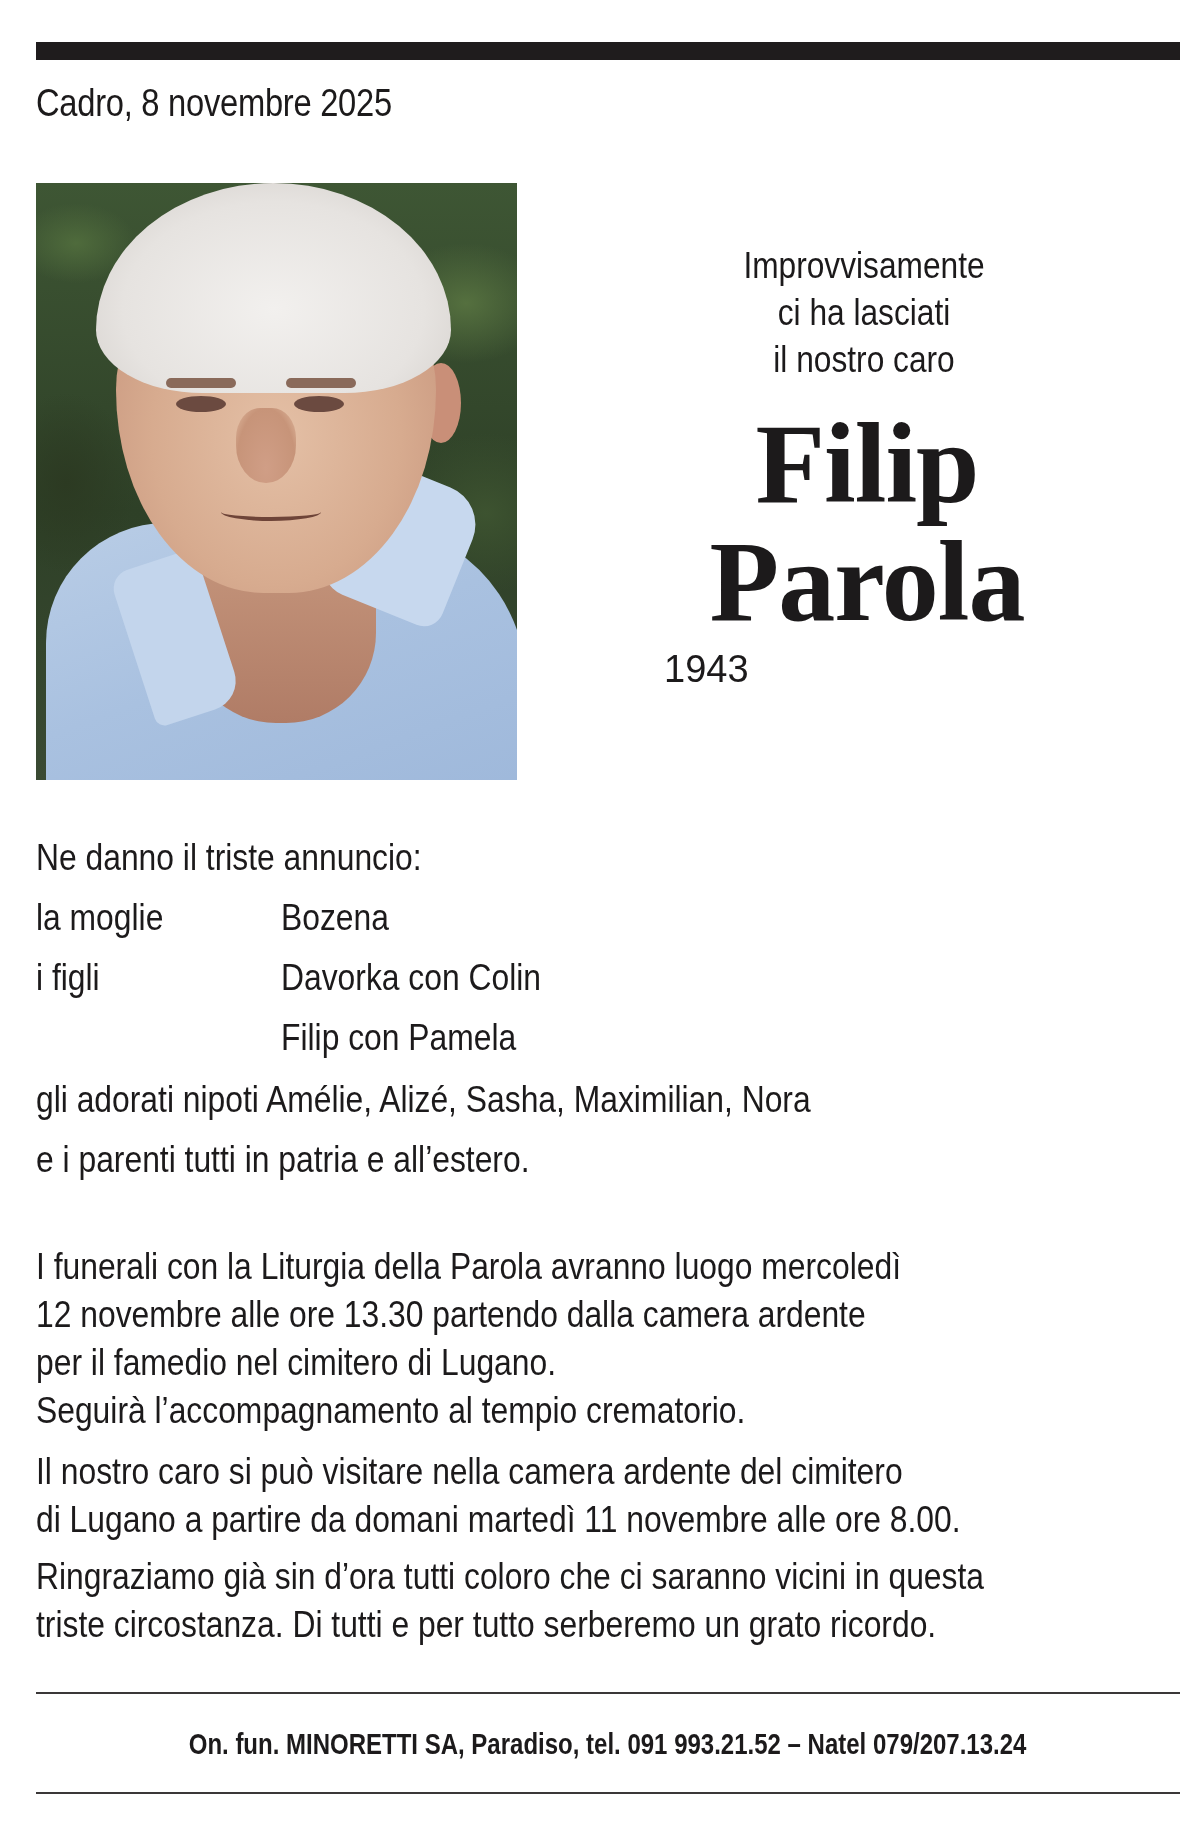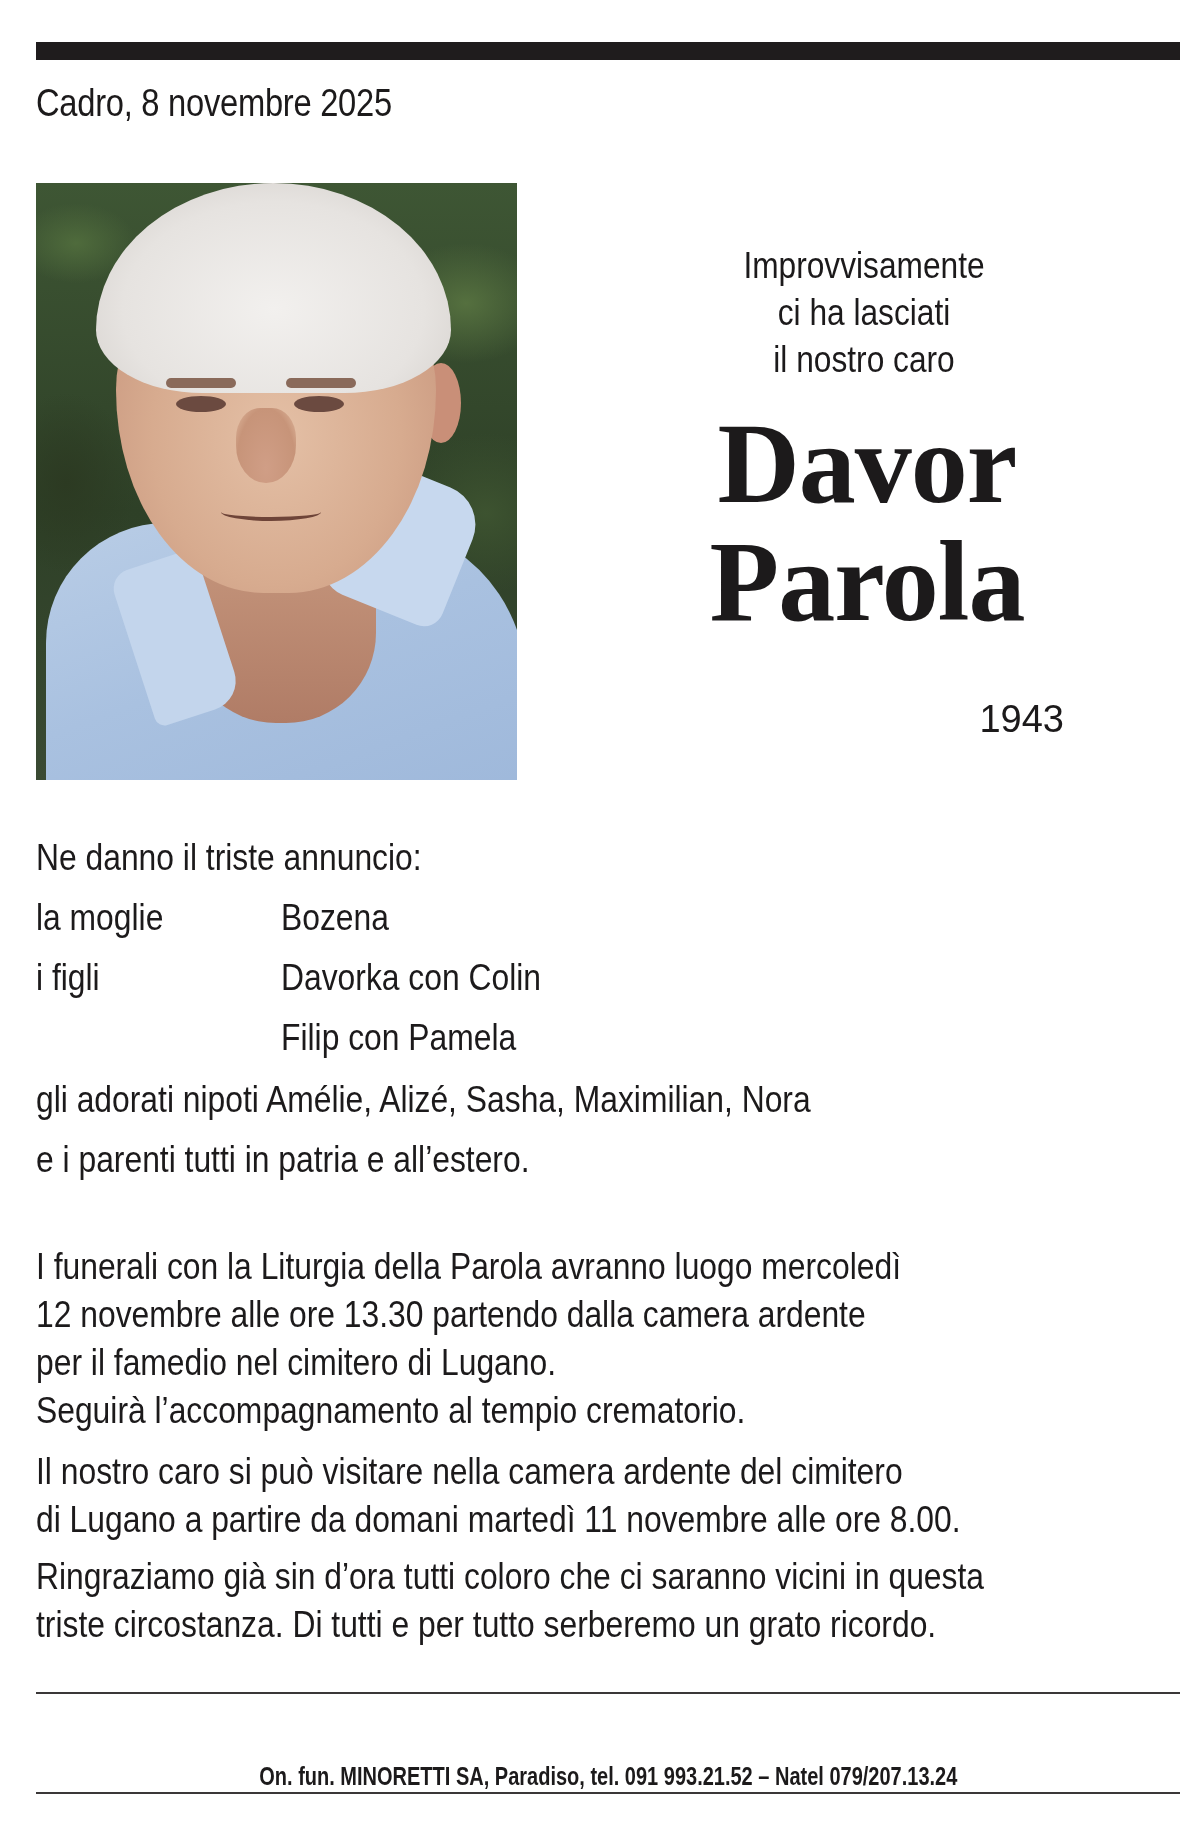"Davor" div.abs { text: Davor -> Filip }
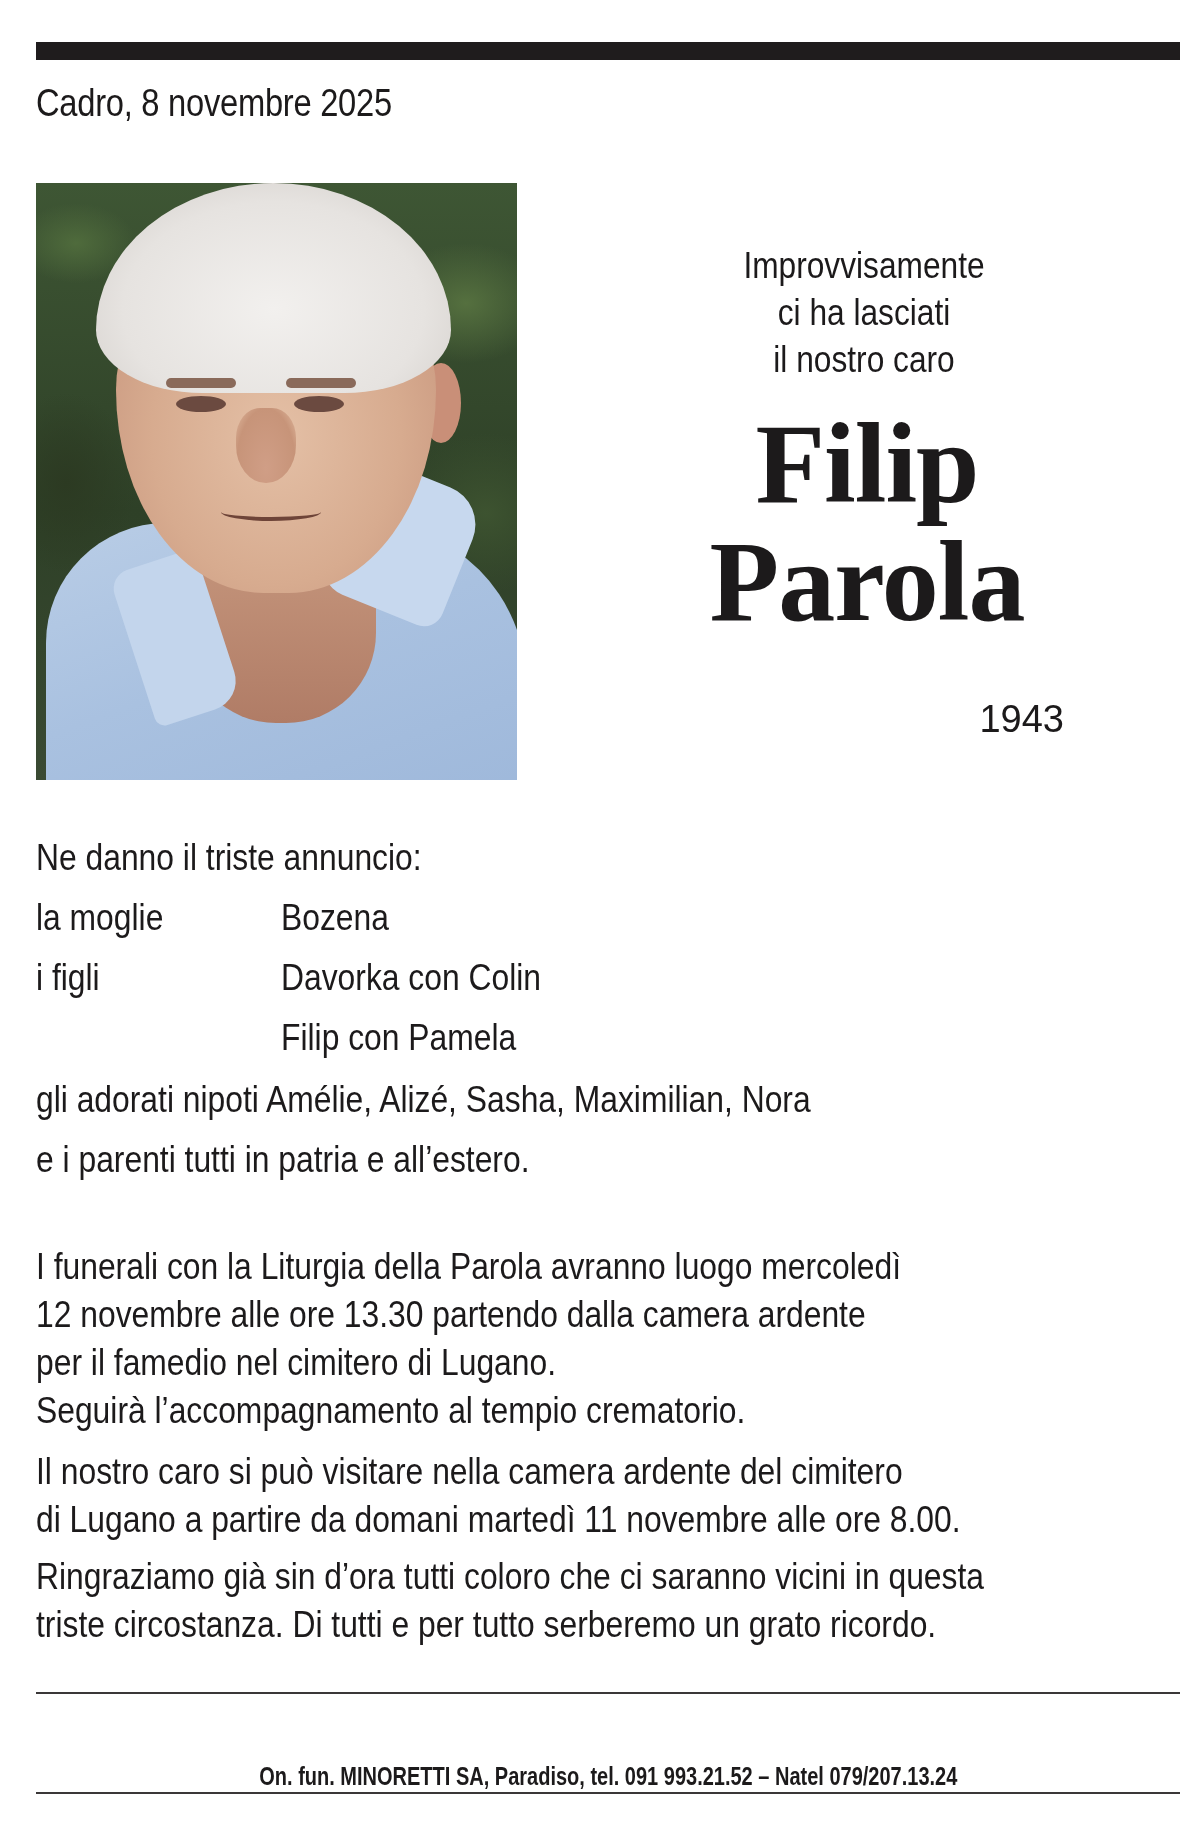"1943" .year { text-align: right -> left; top: 696px -> 646px }
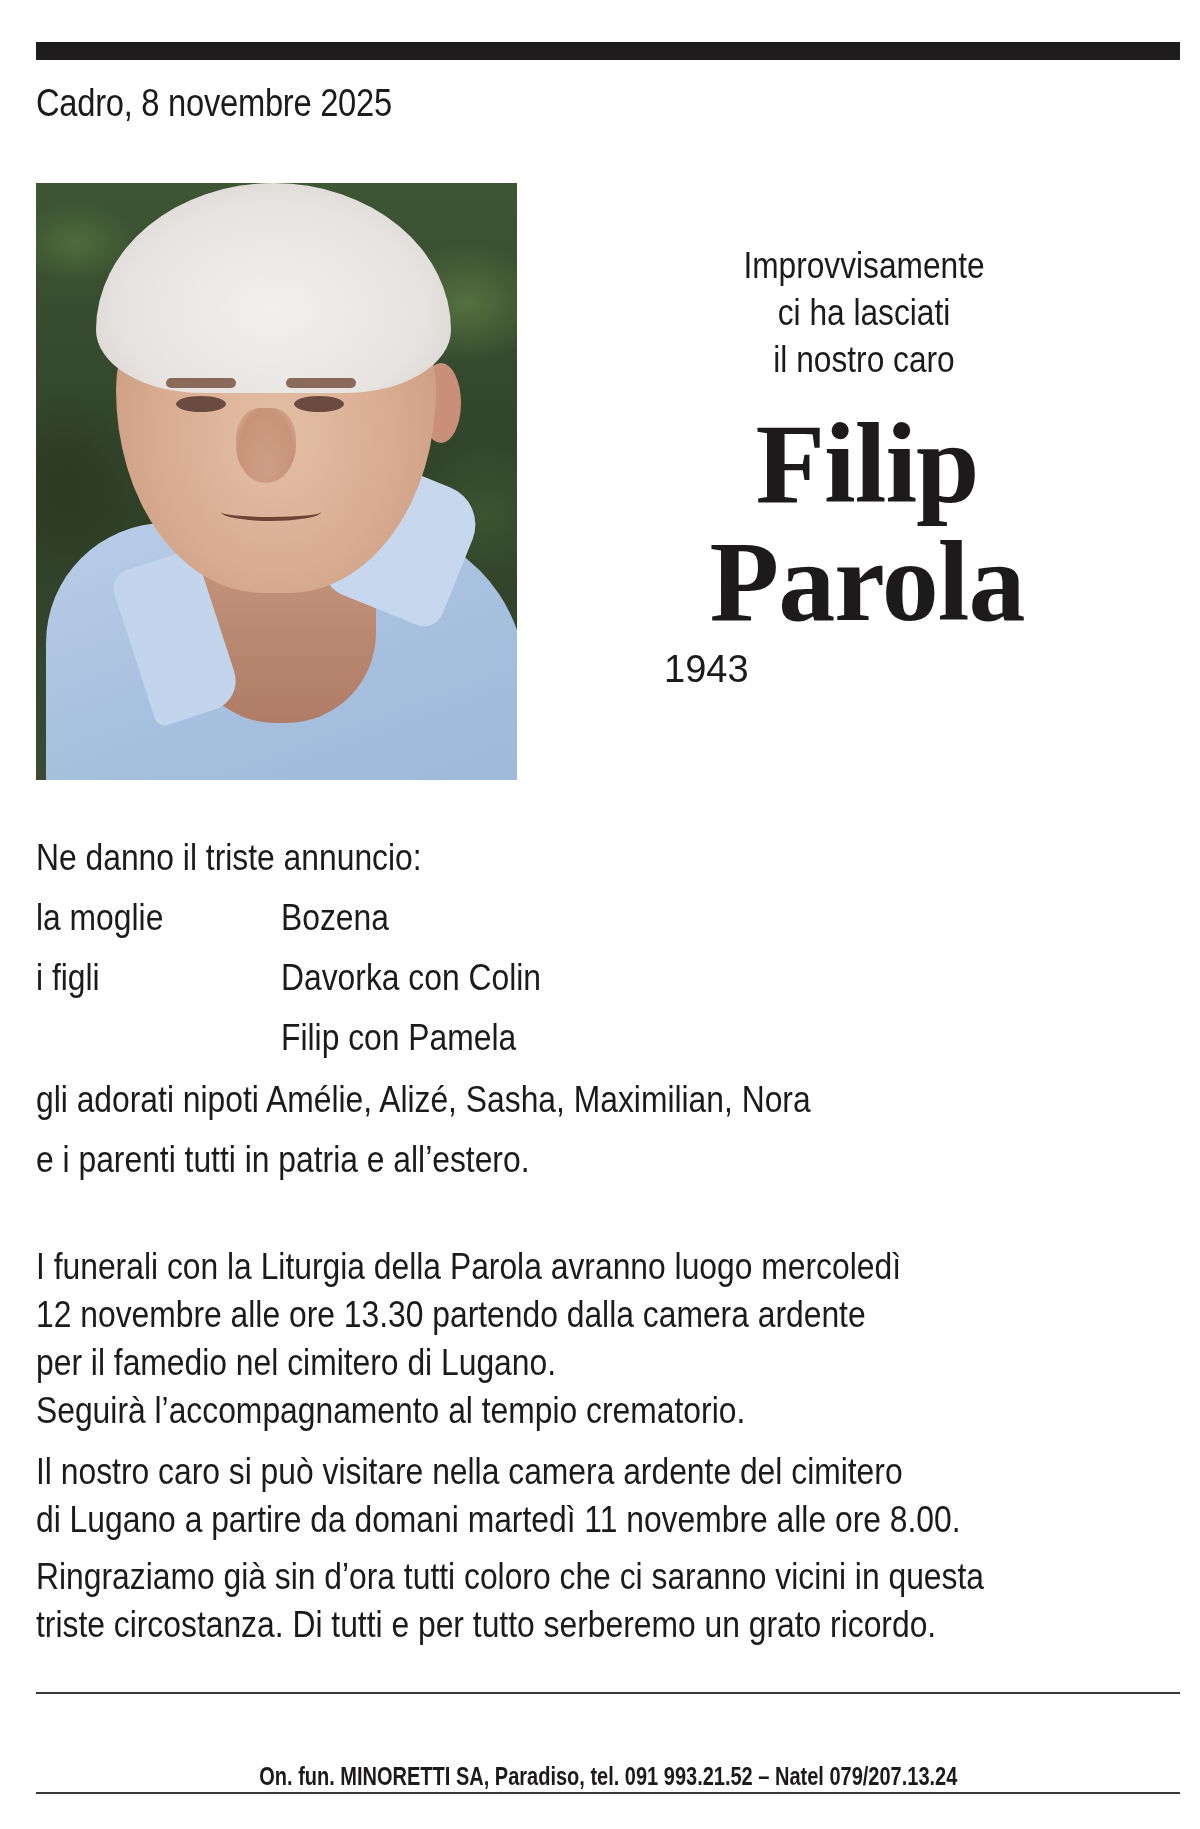"On. fun. MINORETTI SA, Paradiso," .footer { font-size: 25px -> 30px; margin-top: 32px -> none }
